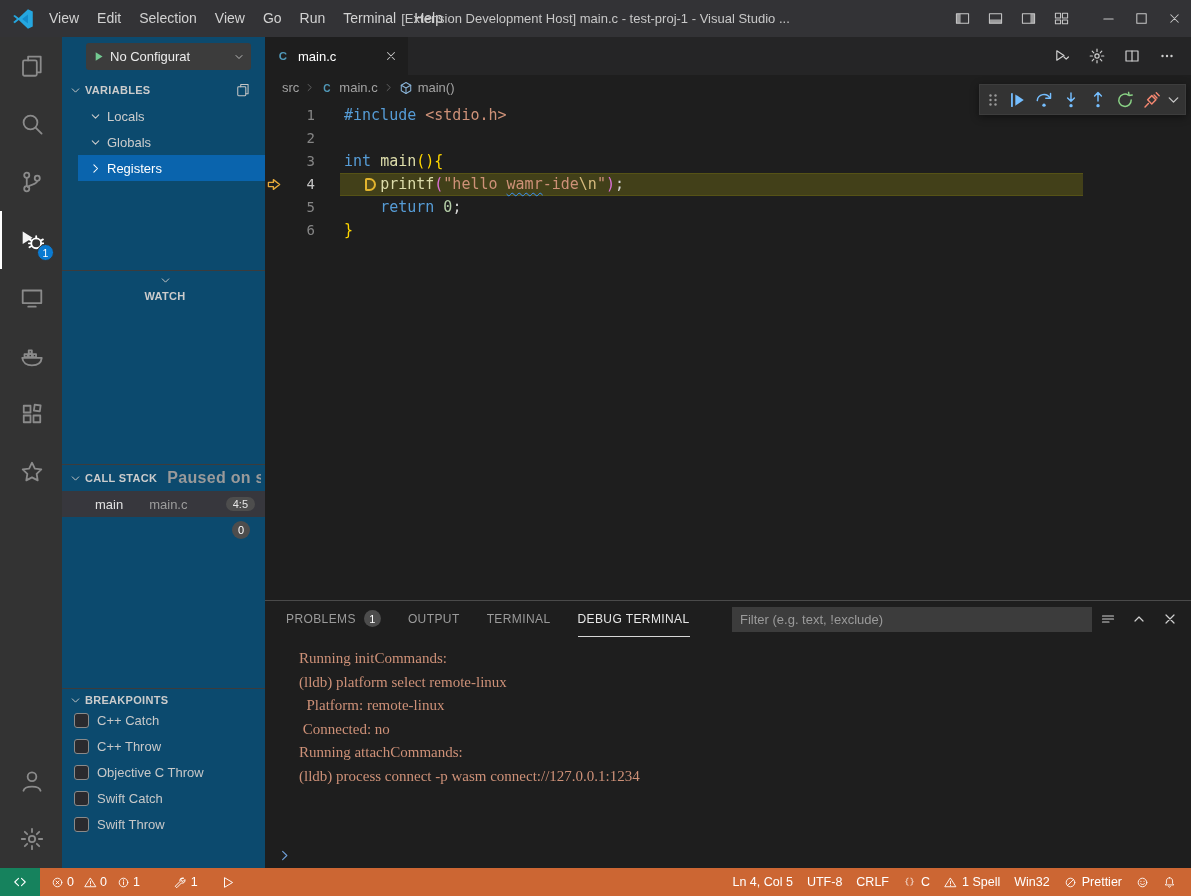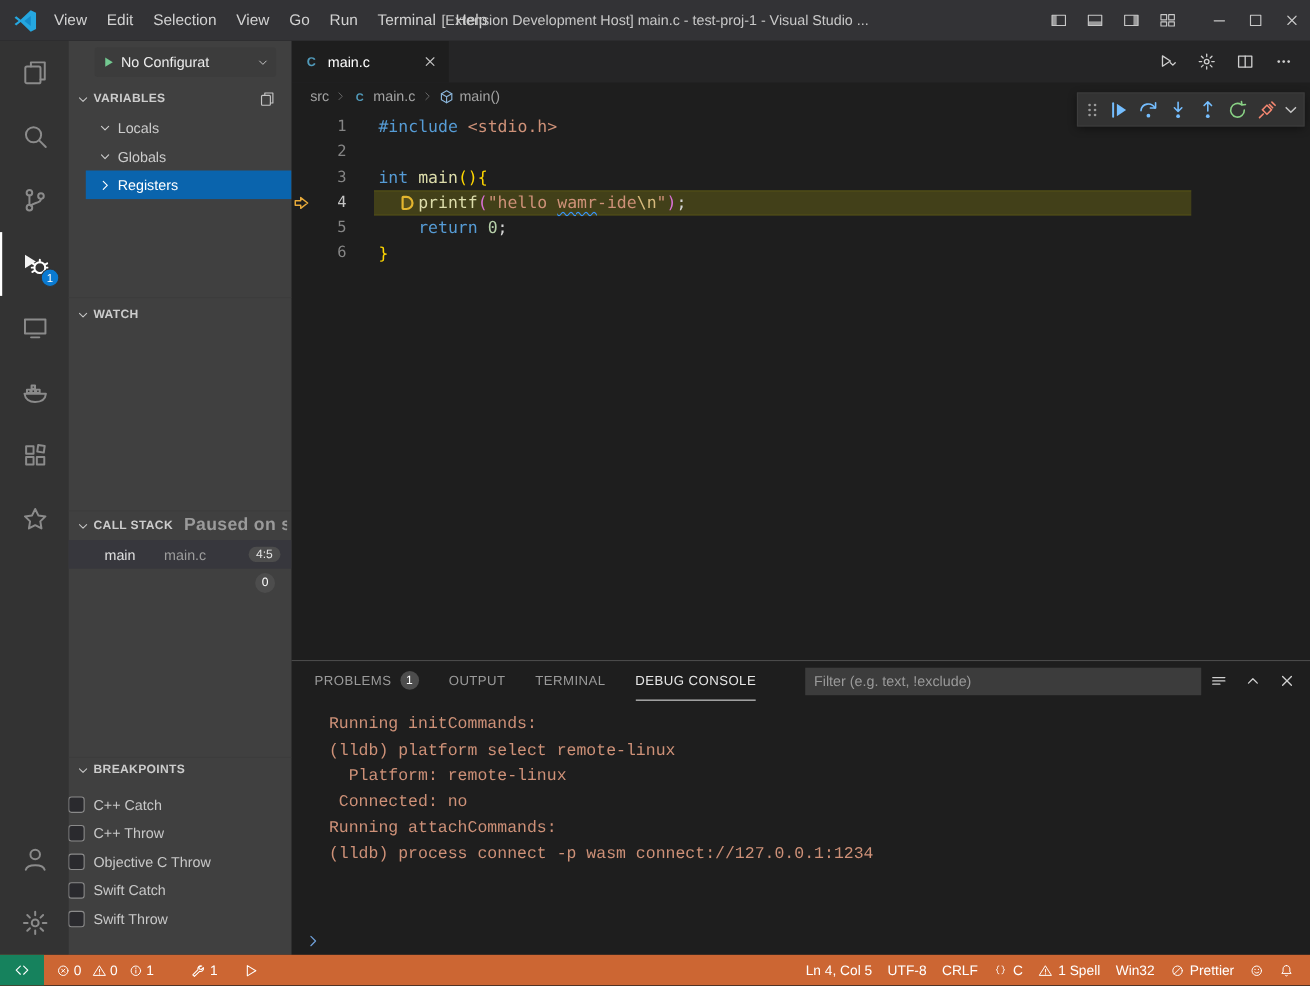"No Configurat" .sidebar { background: #404040 -> #0c4a6e }
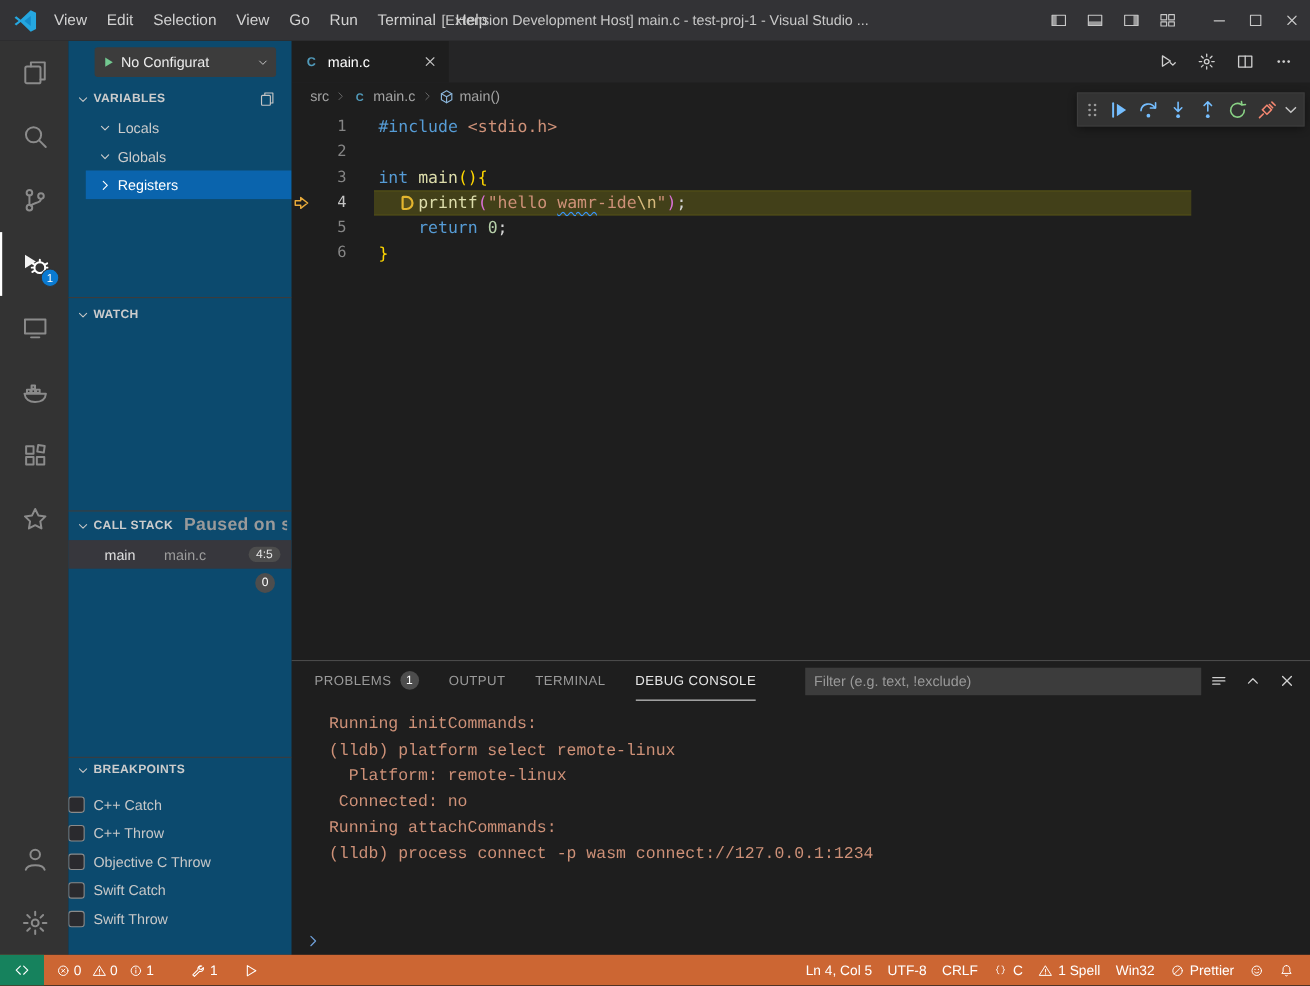"WATCH" #sh-watch { flex-direction: none -> column }
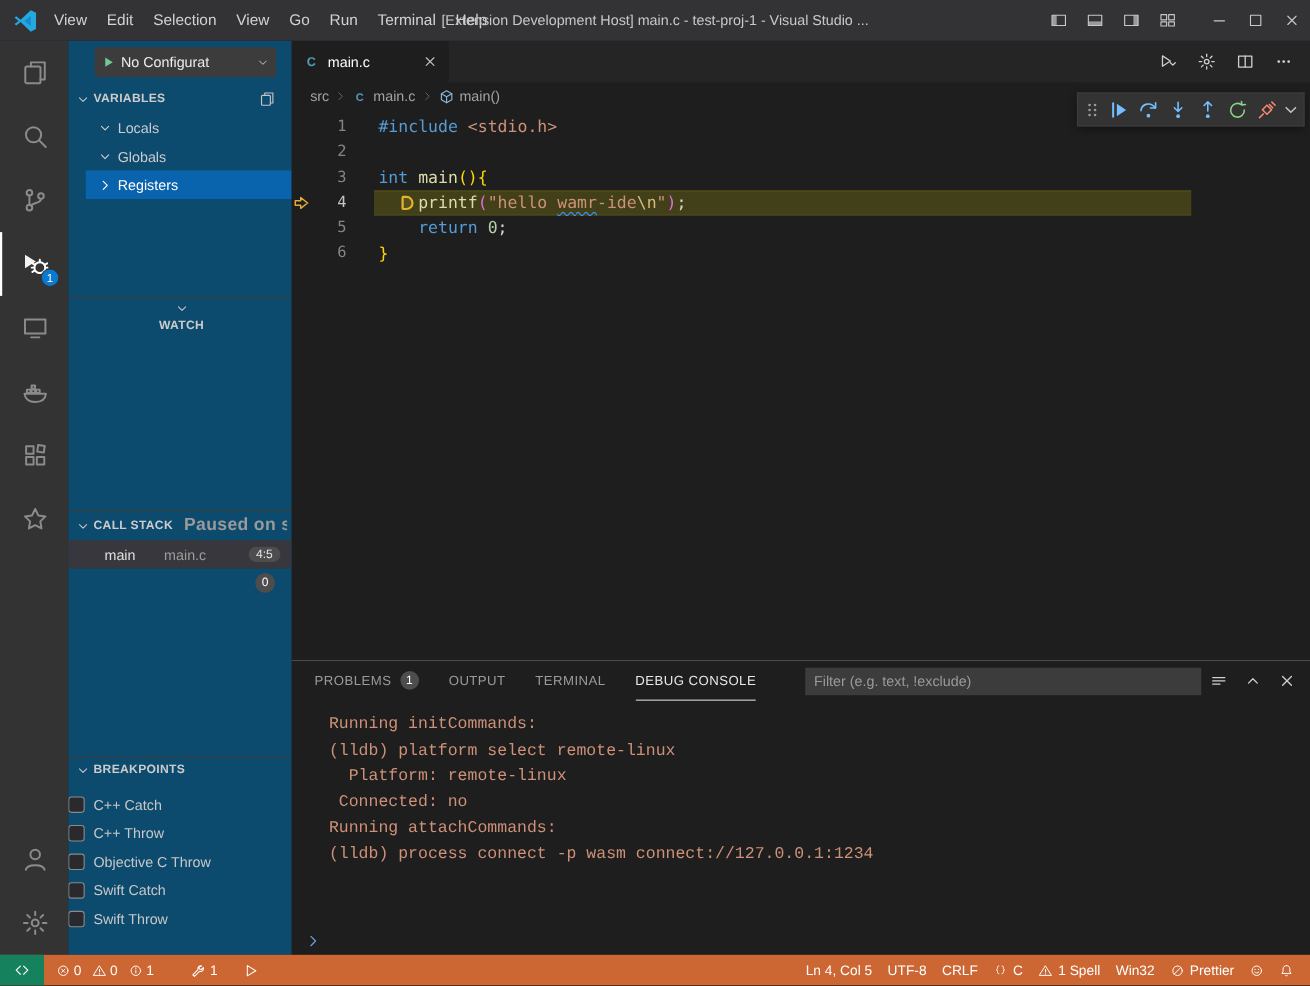"DEBUG CONSOLE" span { text: CONSOLE -> TERMINAL }
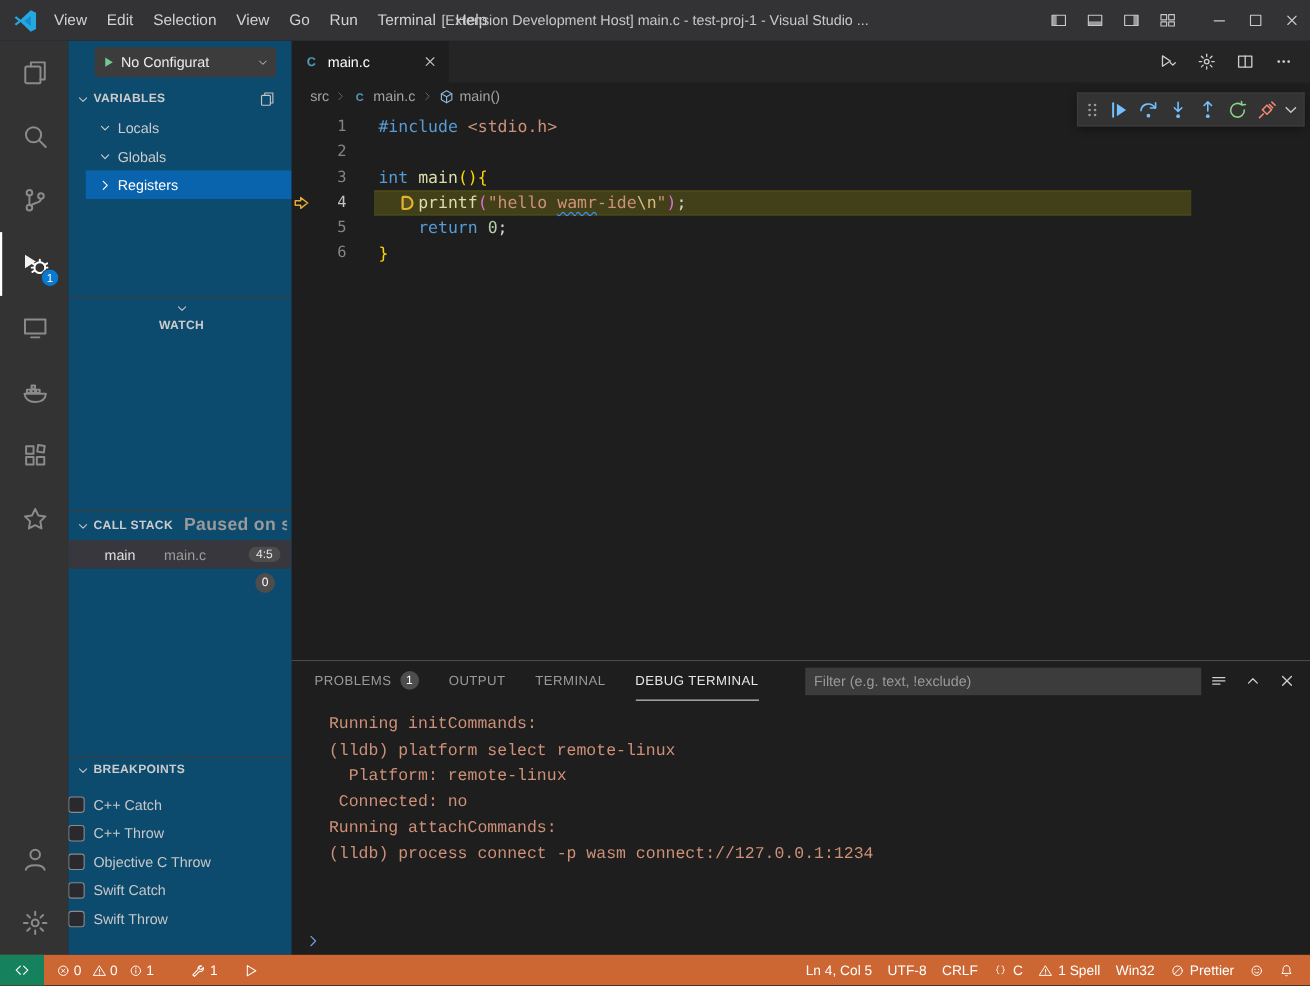"Running initCommands:" .console { font-family: Liberation Mono, monospace -> Liberation Serif, serif }
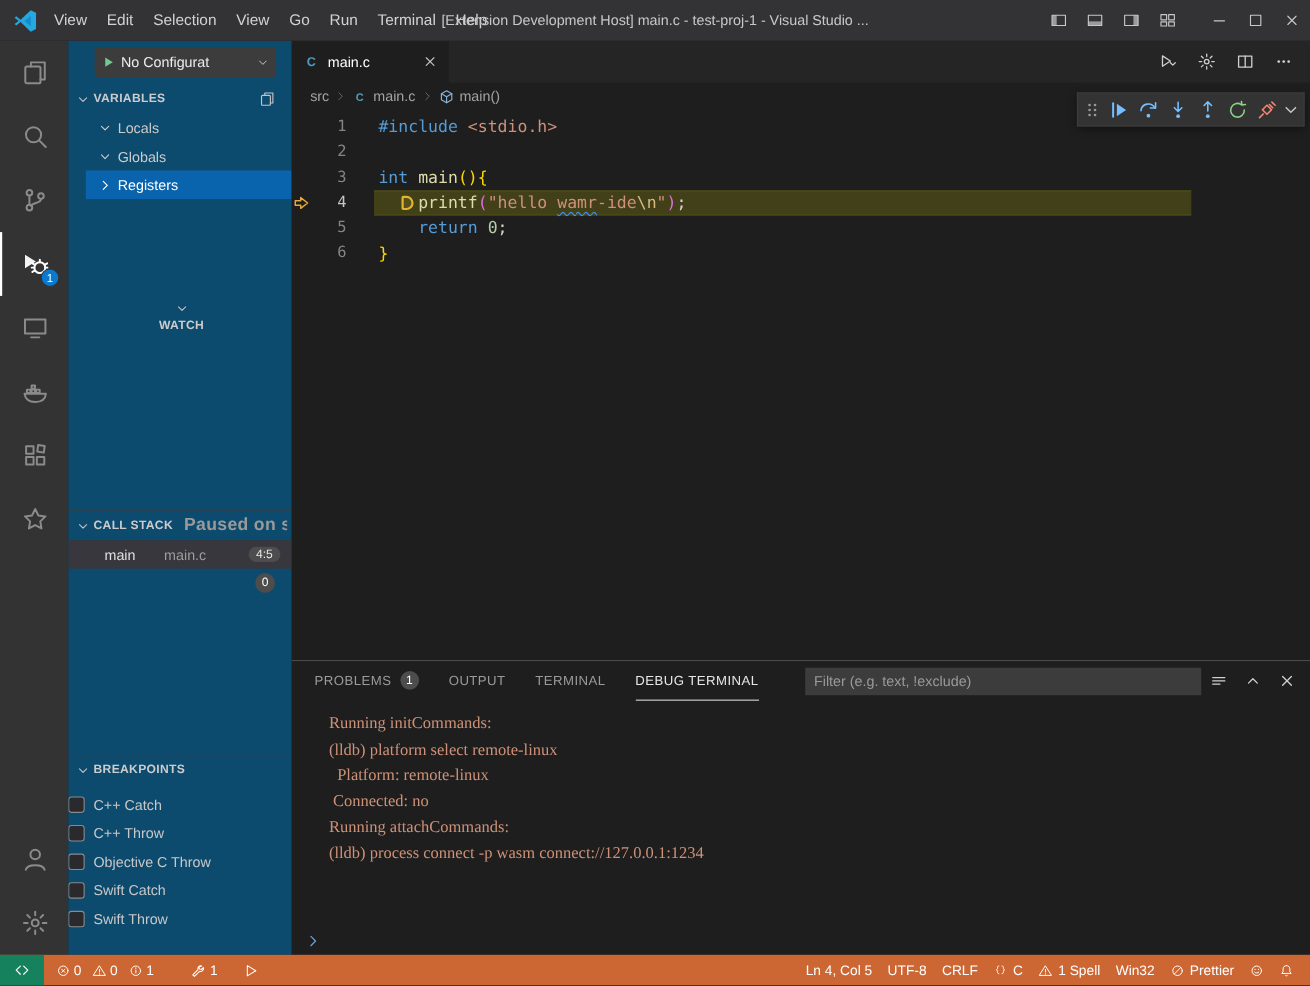"C++ Catch" .bp-row { align-items: flex-end -> flex-start; padding-left: none -> 12px }
